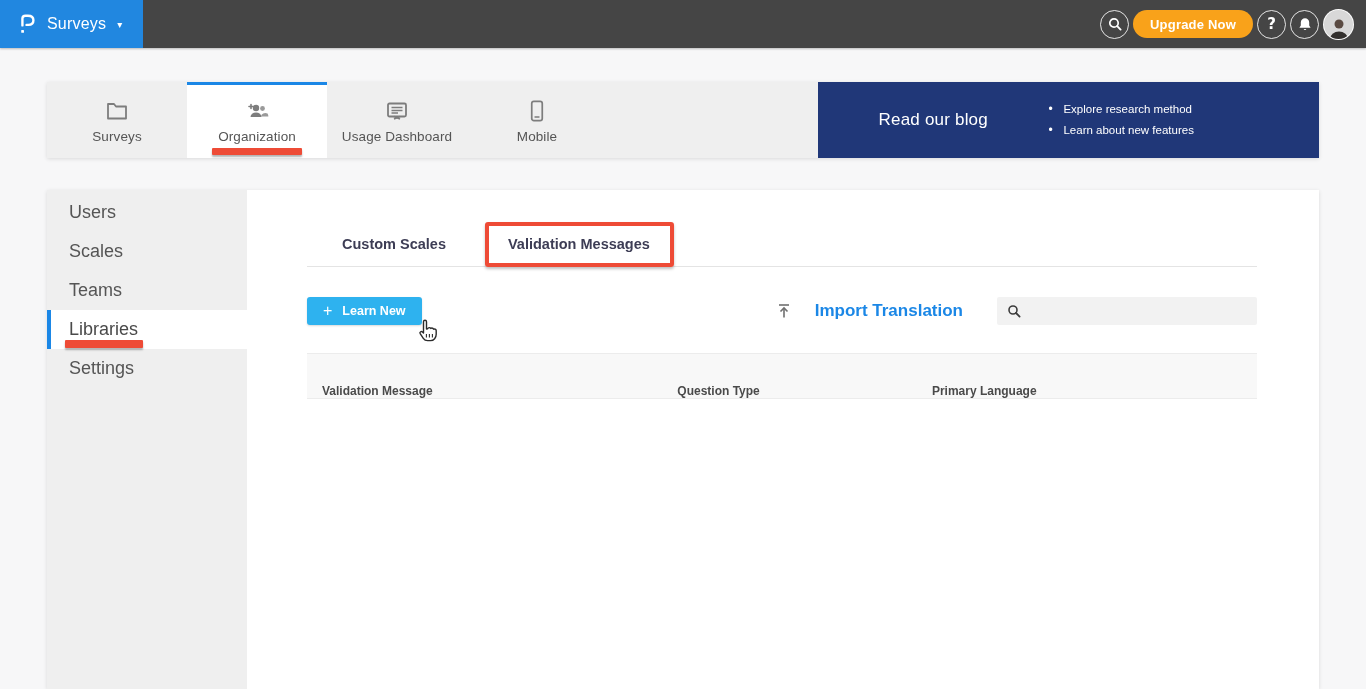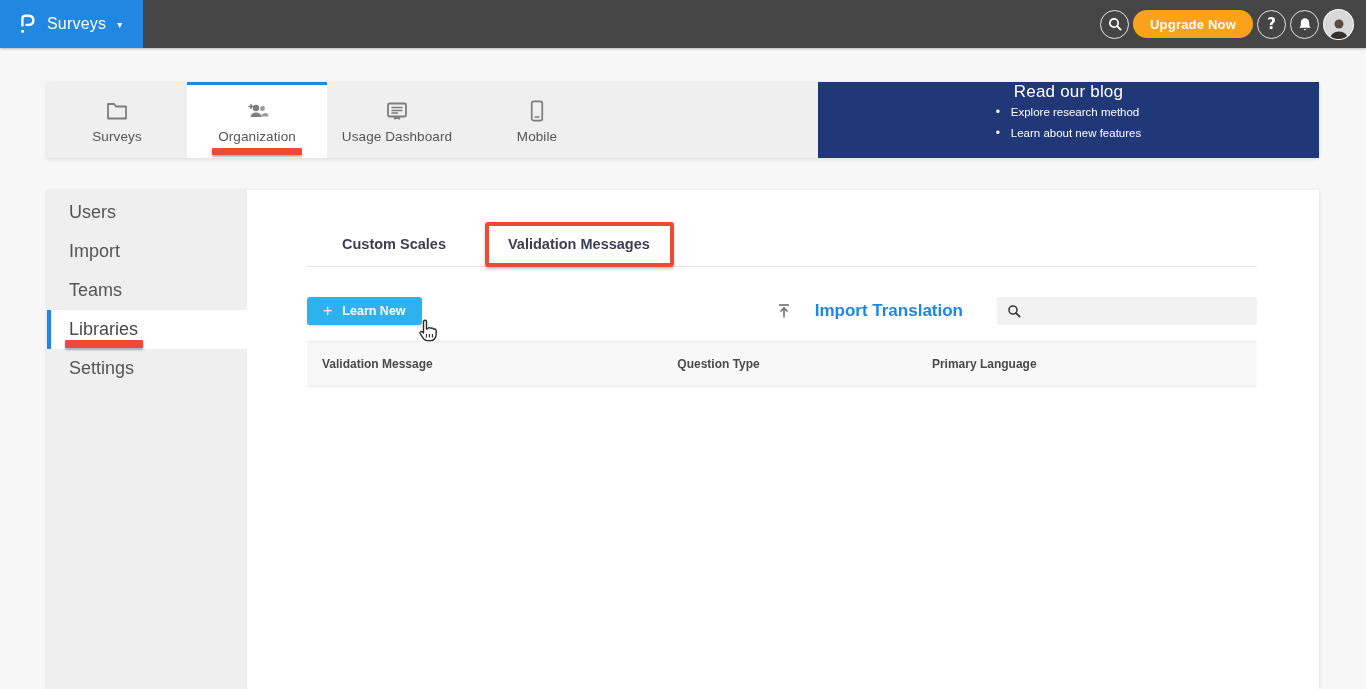"Read our blog" .banner { flex-direction: column -> none }
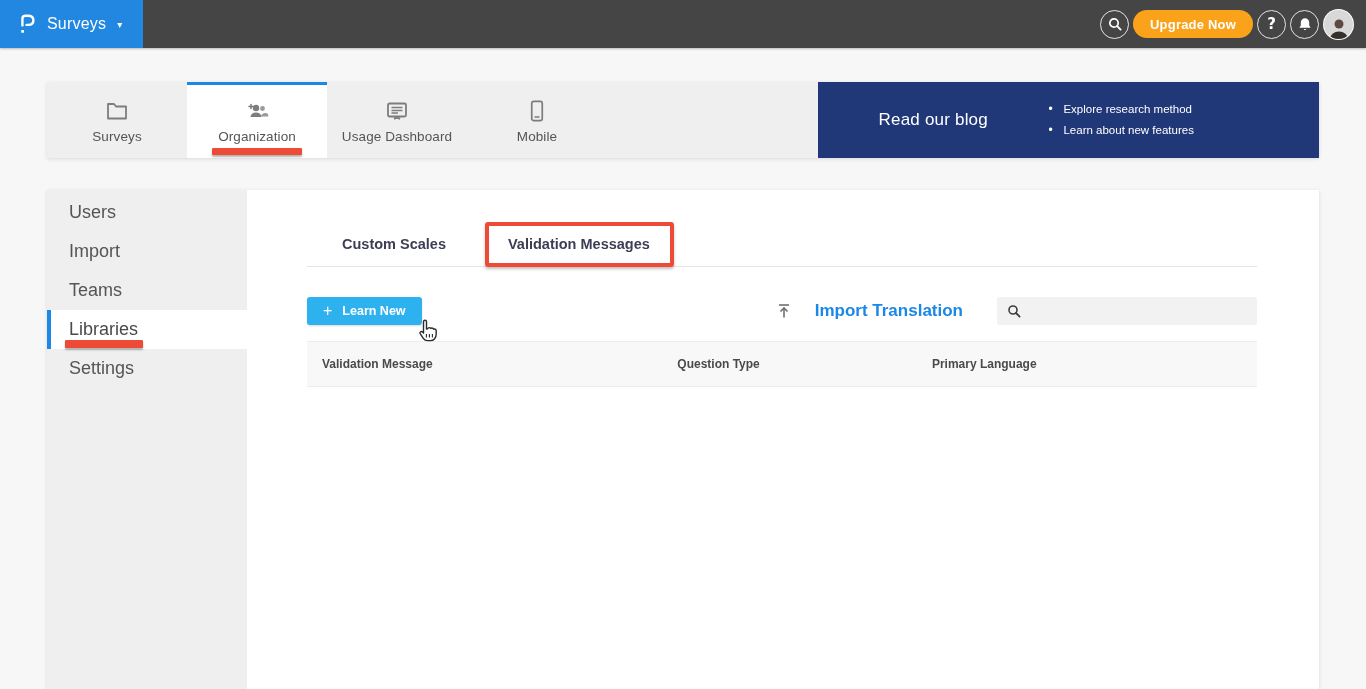"Import" span { text: Import -> Scales }
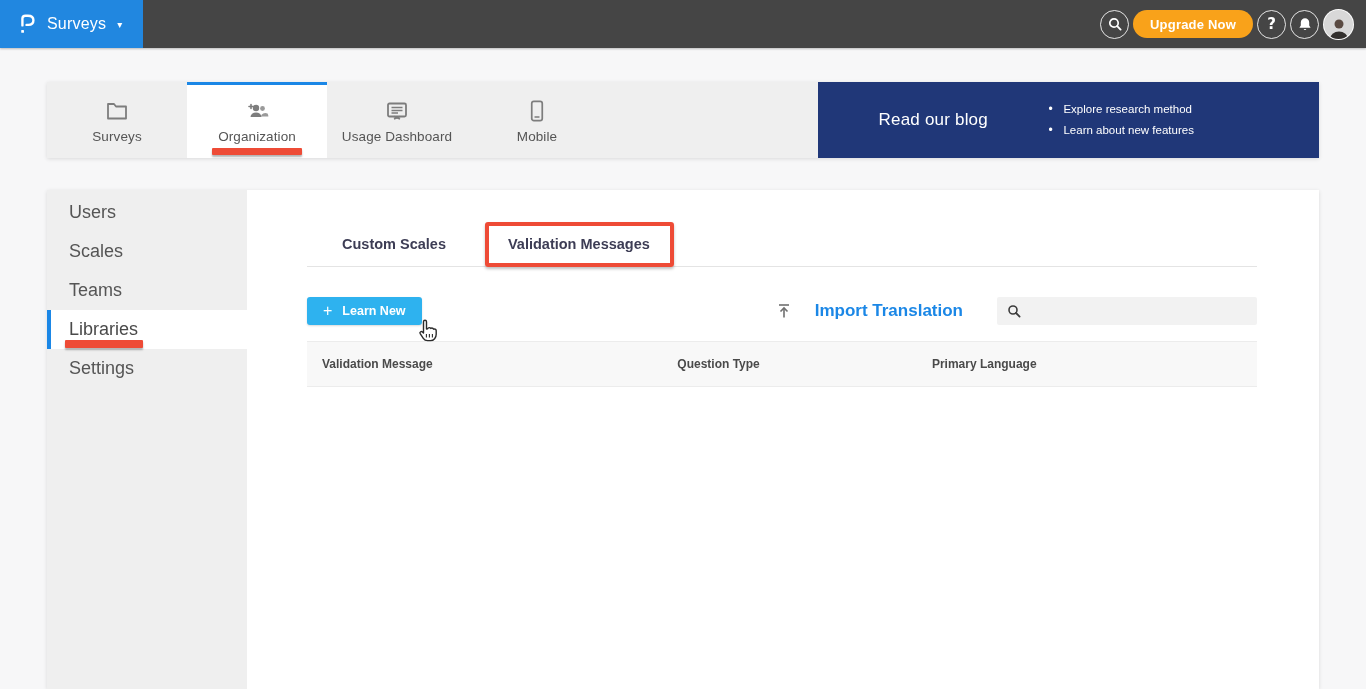"Validation Message" .table-head { align-items: center -> flex-end; margin-top: 16px -> 28px }
